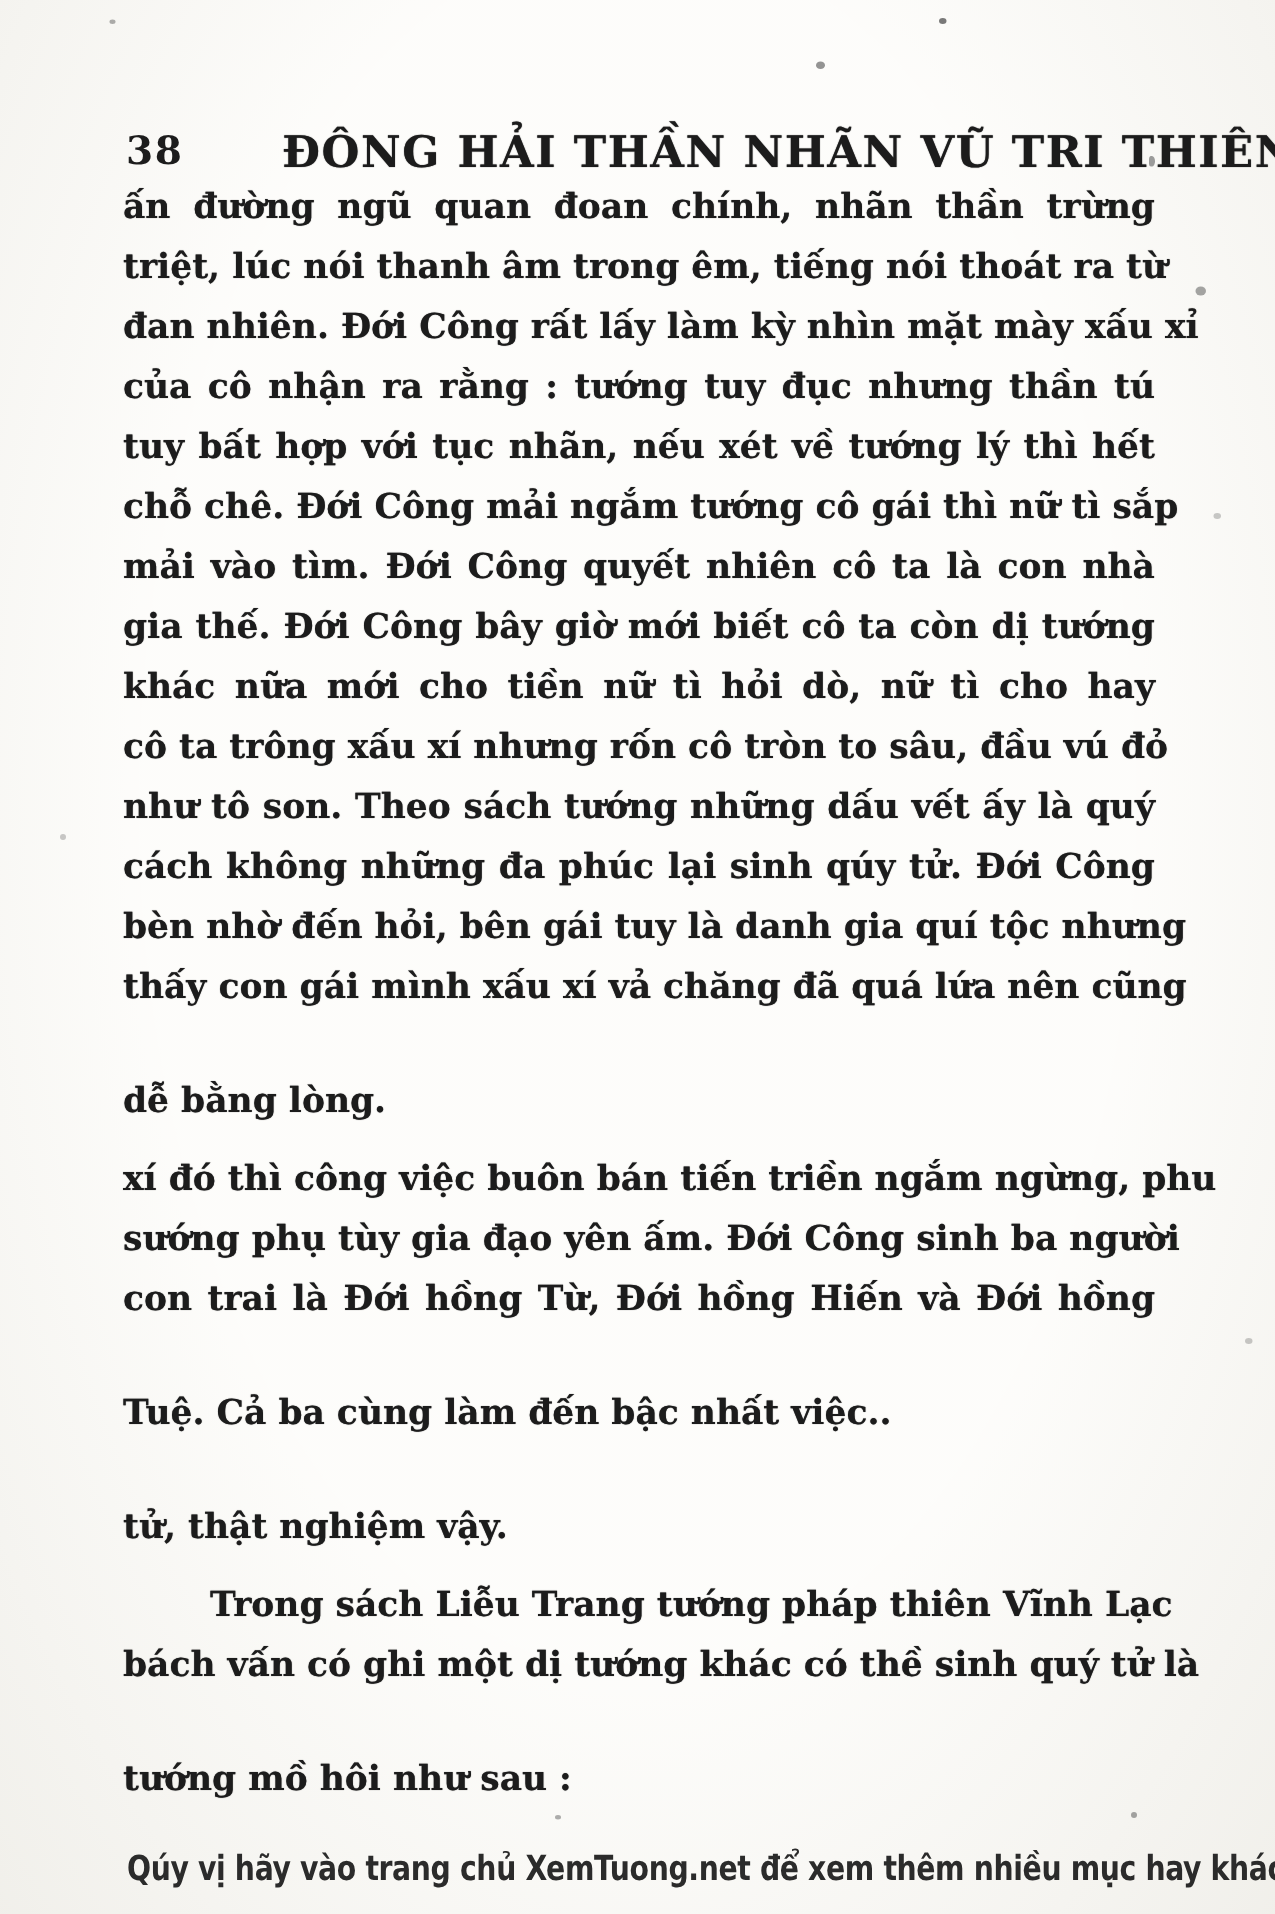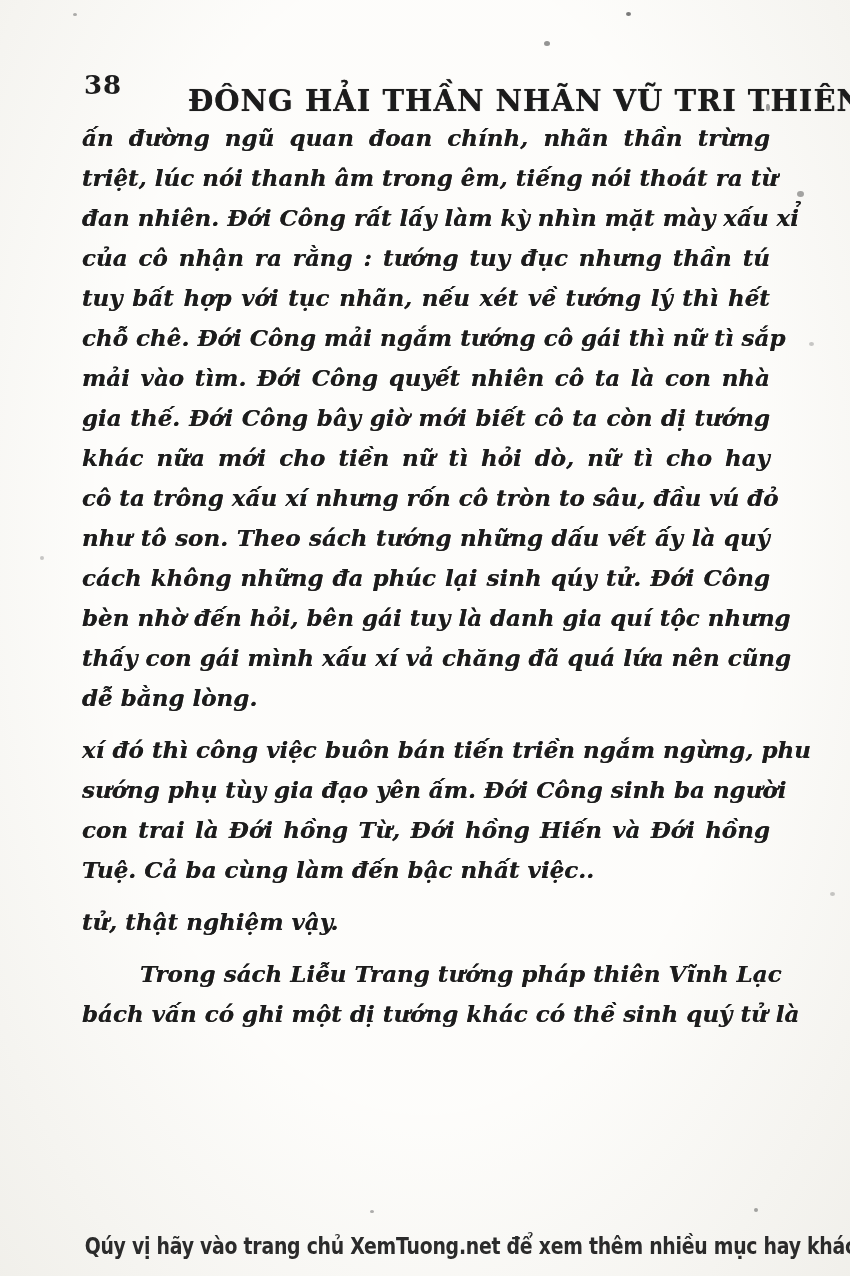"38" .pagenum { top: 6px -> 22px }
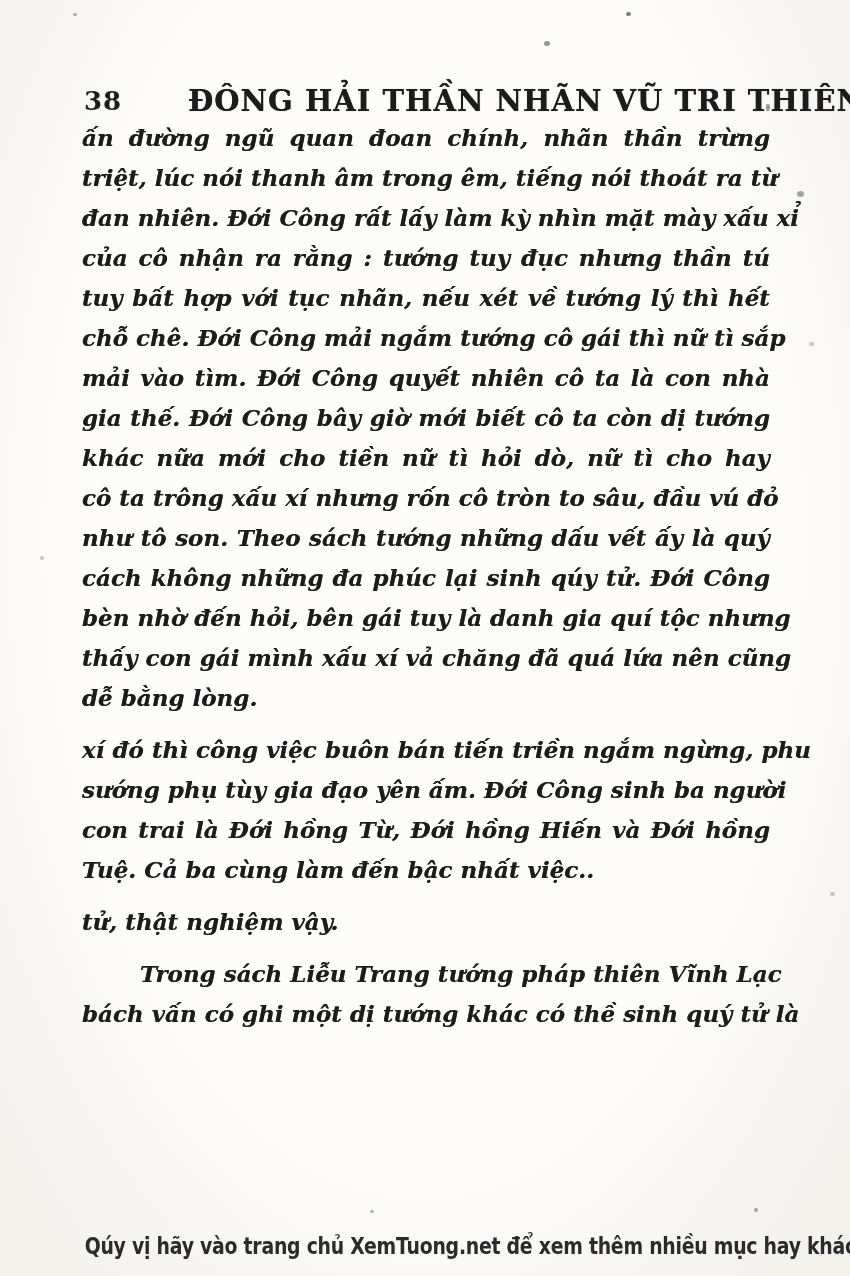"ấn đường ngũ quan đoan" .line { font-style: italic -> none }
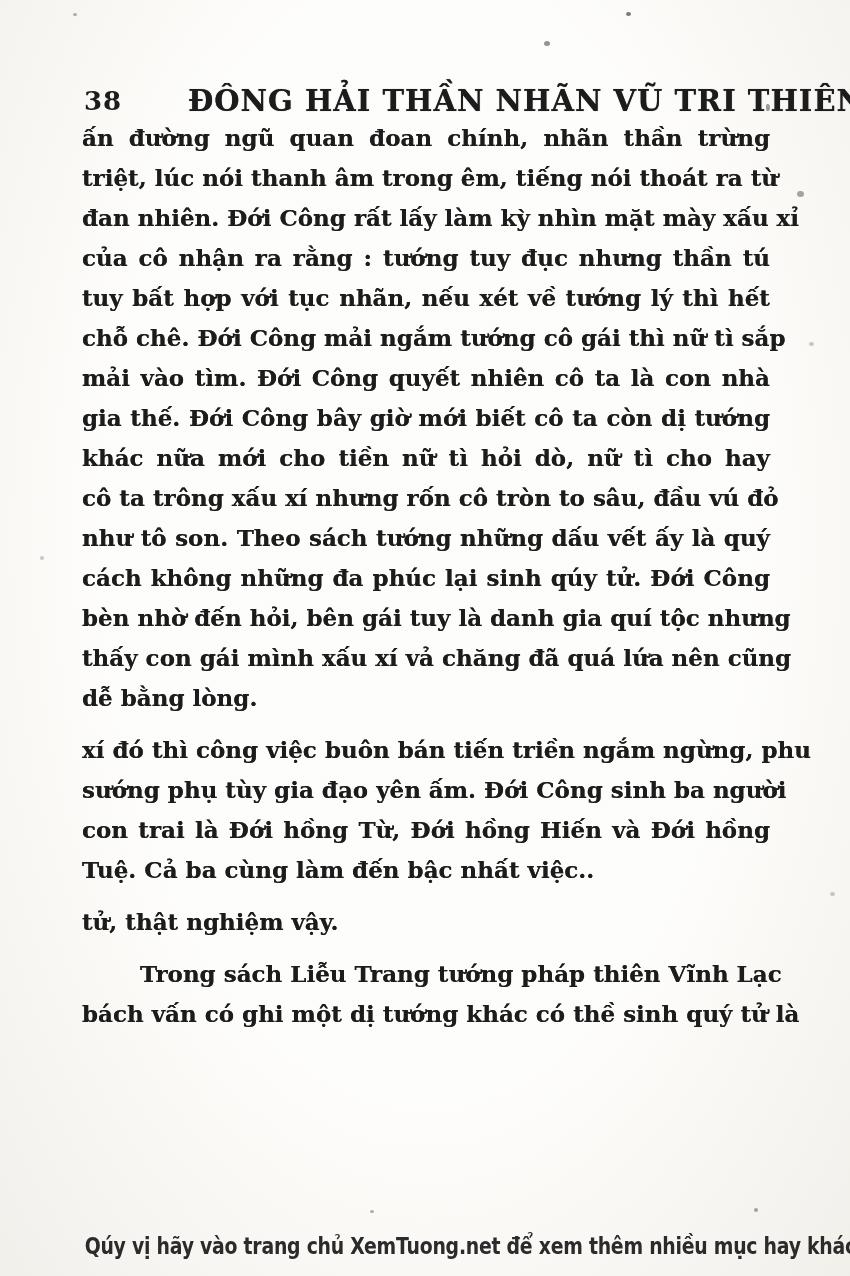"dễ bằng lòng." .line.last { margin-top: none -> 36px }
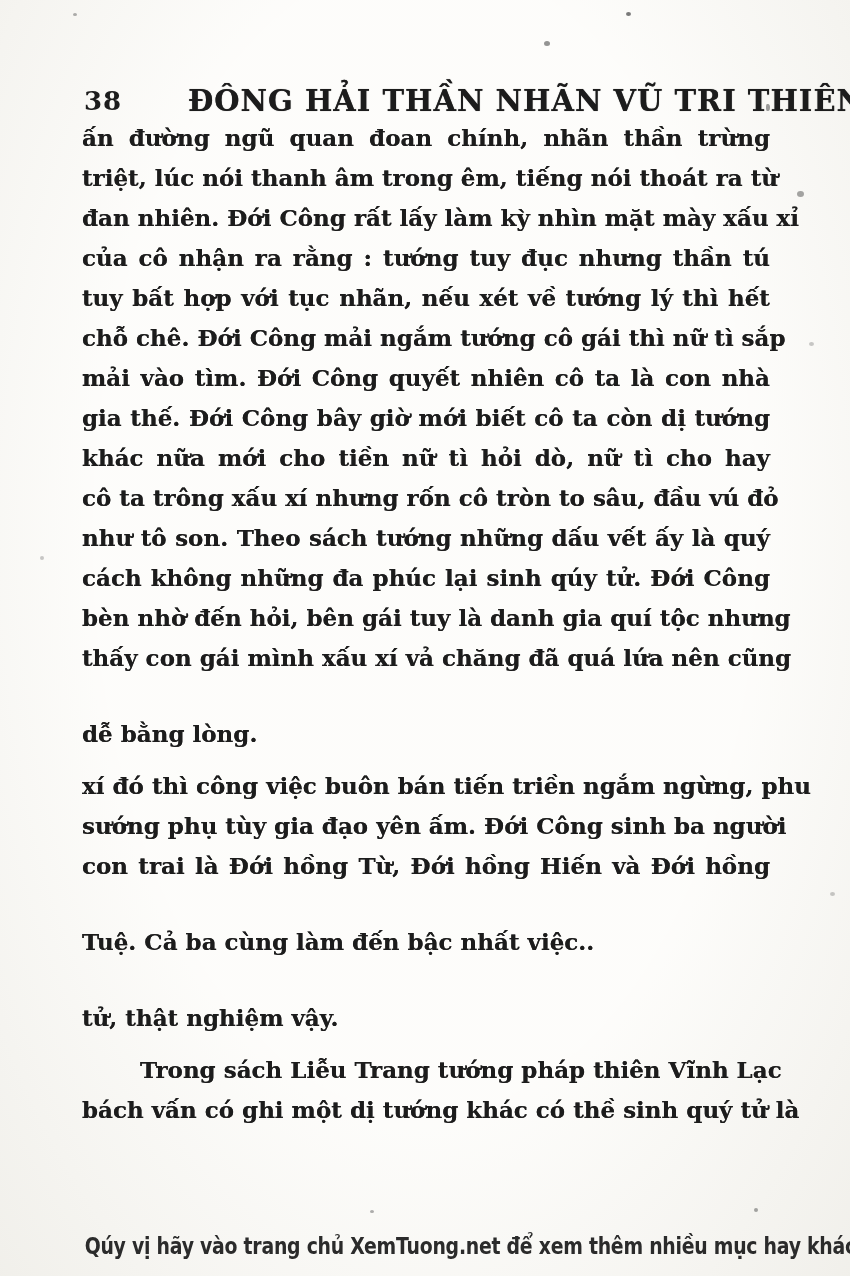"tướng mồ hôi như sau" div.line { html: none -> <div>tướng mồ hôi như sau :</div> }
